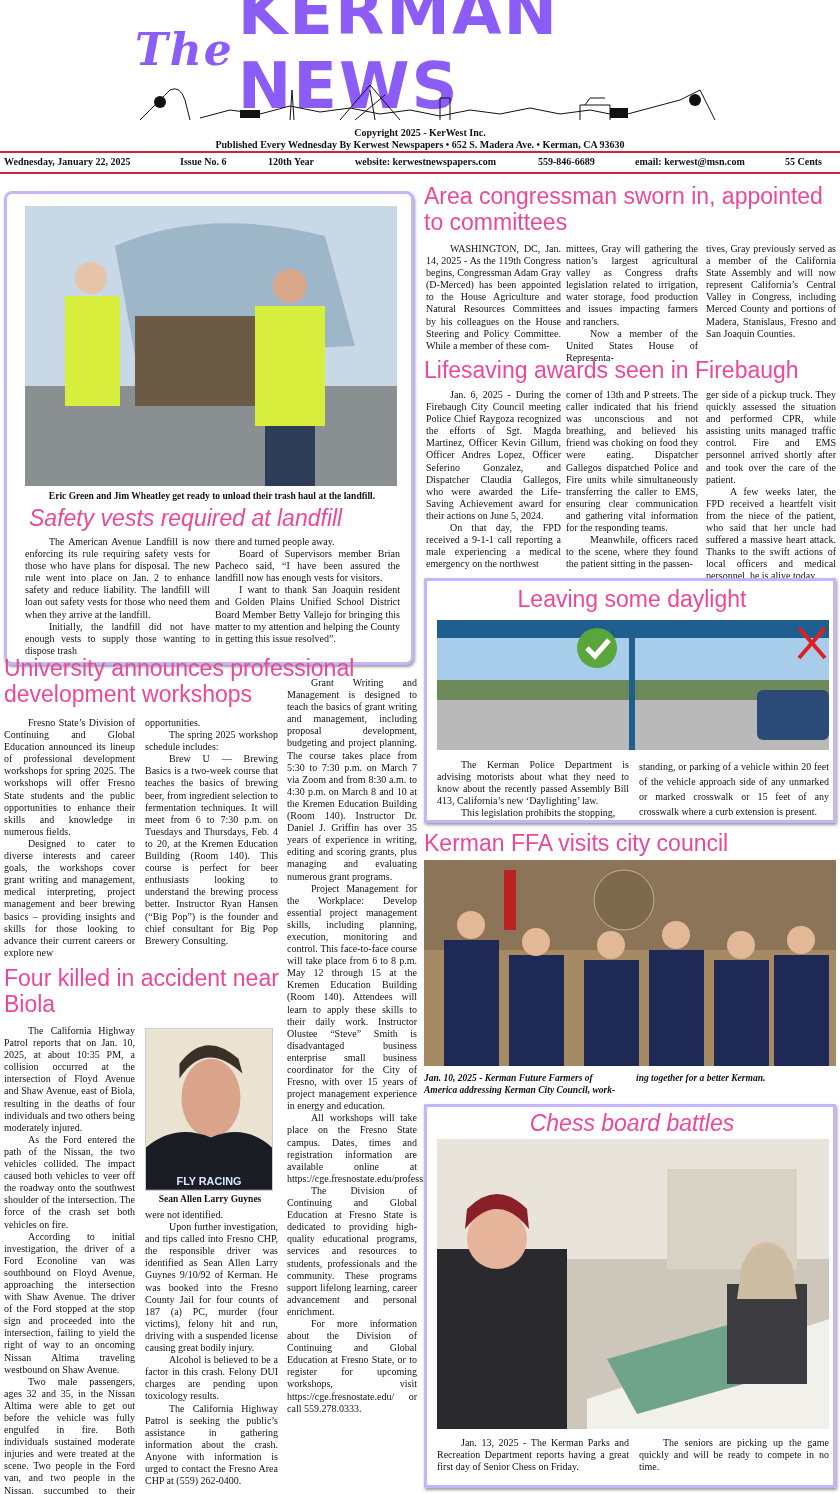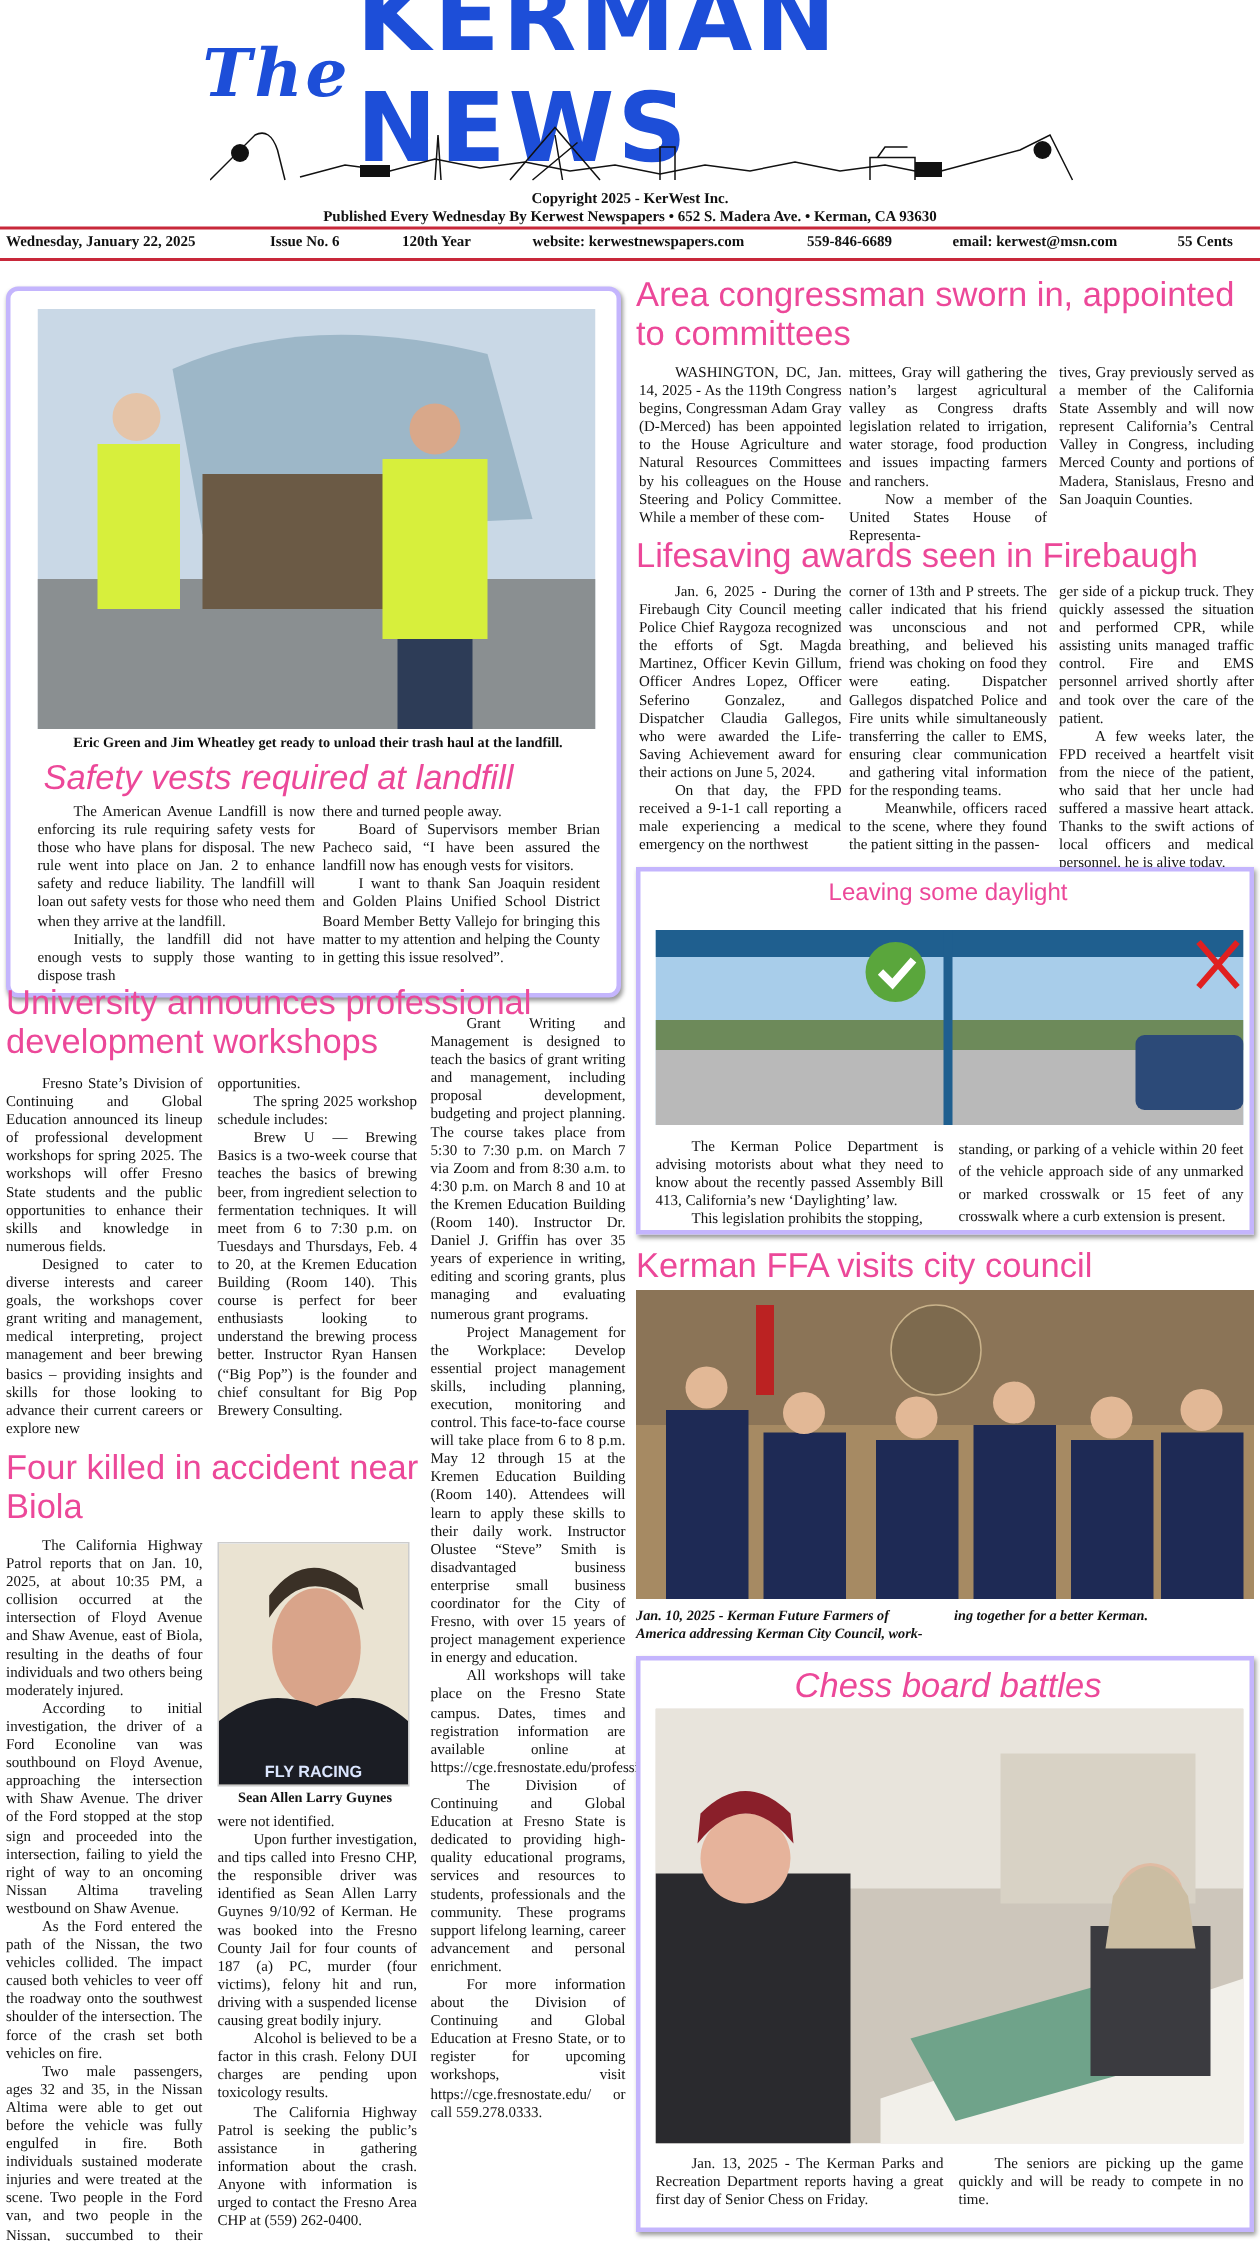"The" .mast-title { color: #1d4ed8 -> #8b5cf6 }
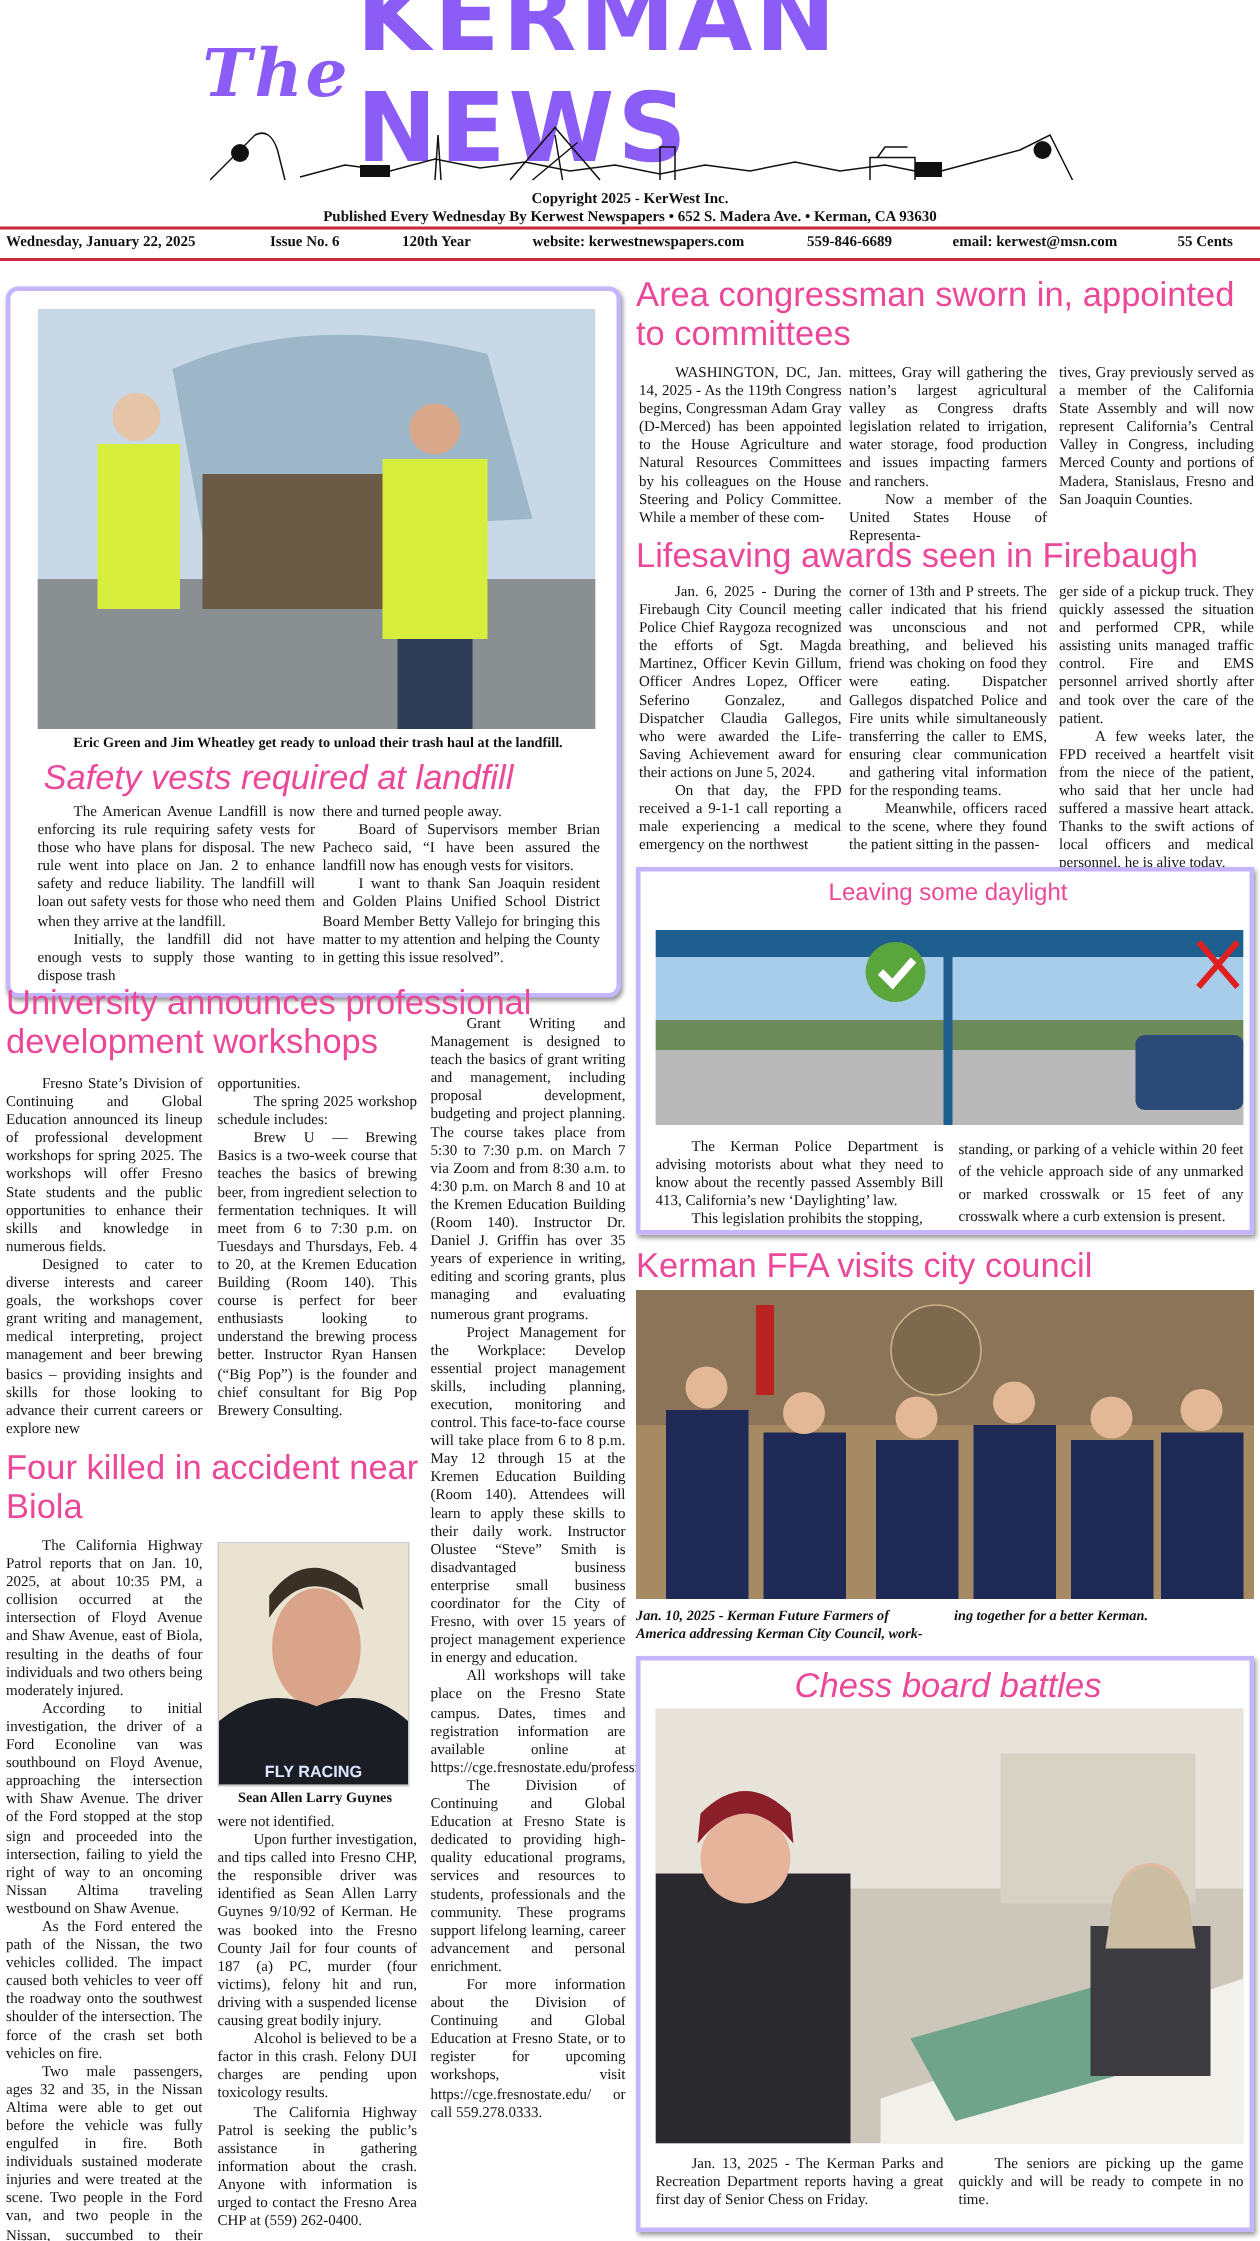"Leaving some daylight" div.headline { font-size: 16px -> 23px }
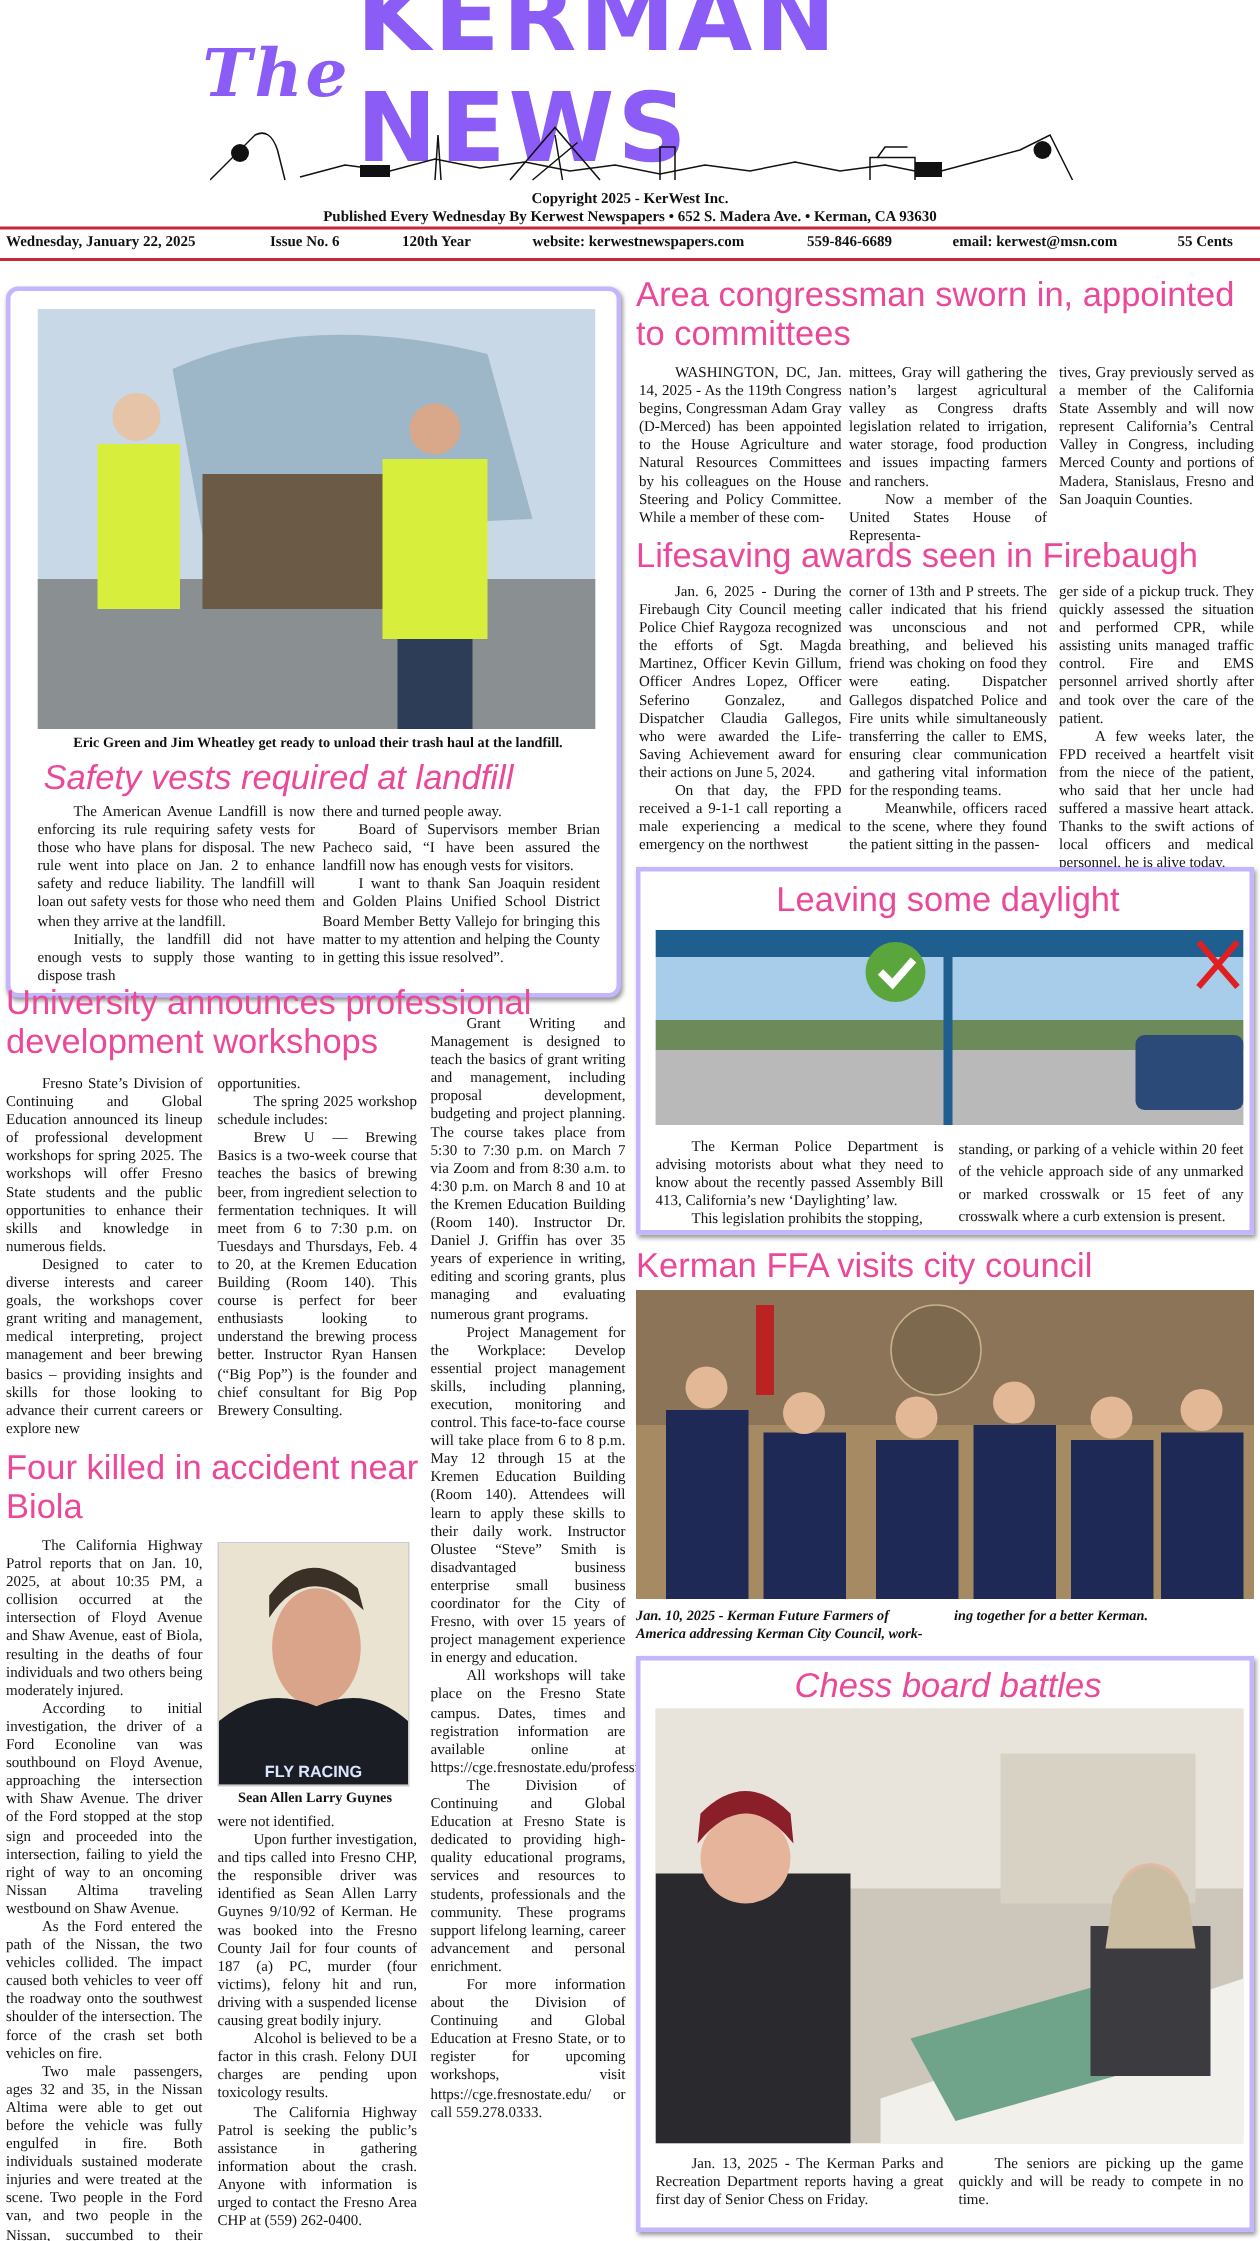"According to initial investigation, the" p { order: before "As the Ford entered the" -> after "As the Ford entered the" }
